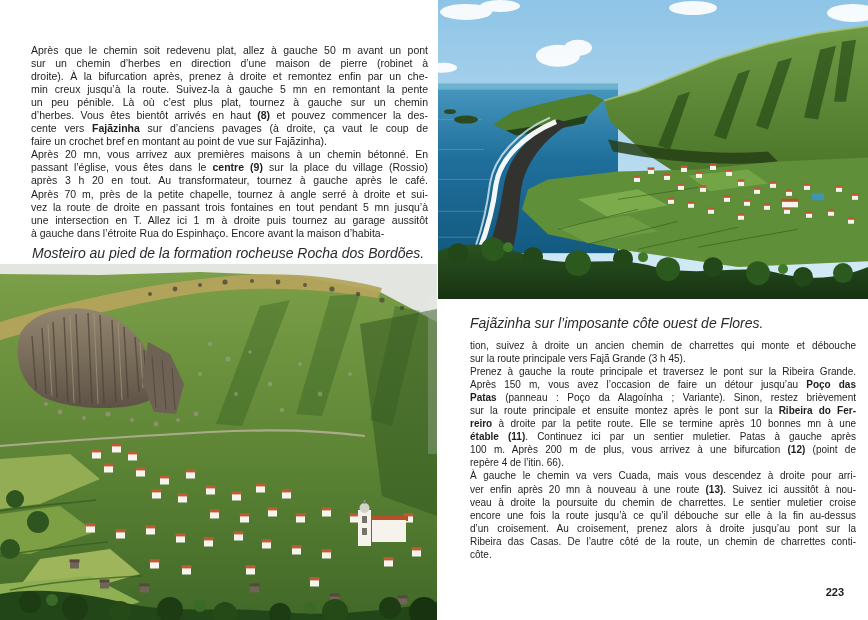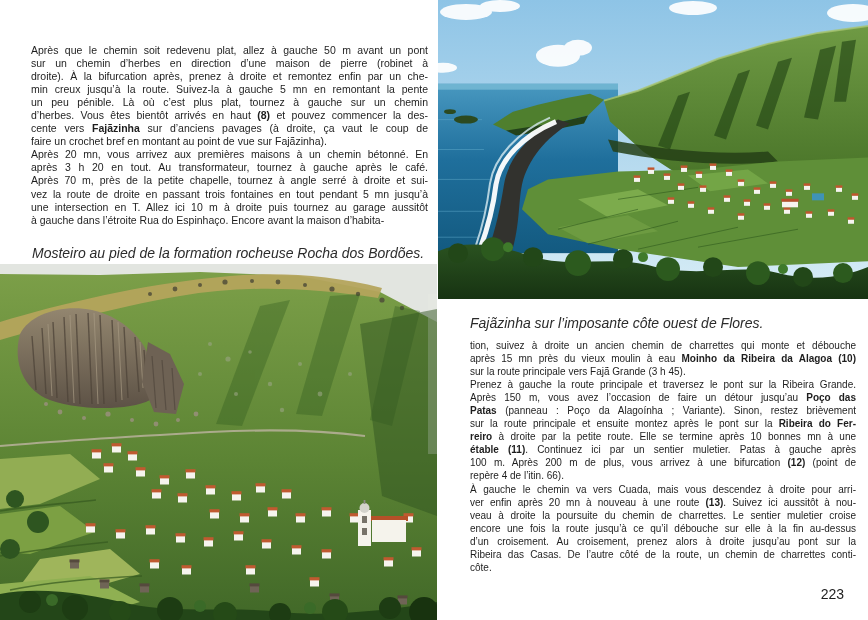"passant l’église, vous êtes dans" div.line { html: none -> <div><span>passant l’église, vous êtes dans le </span><b>centre (9)</b><span> sur la place du village (Rossio)</span></div> }
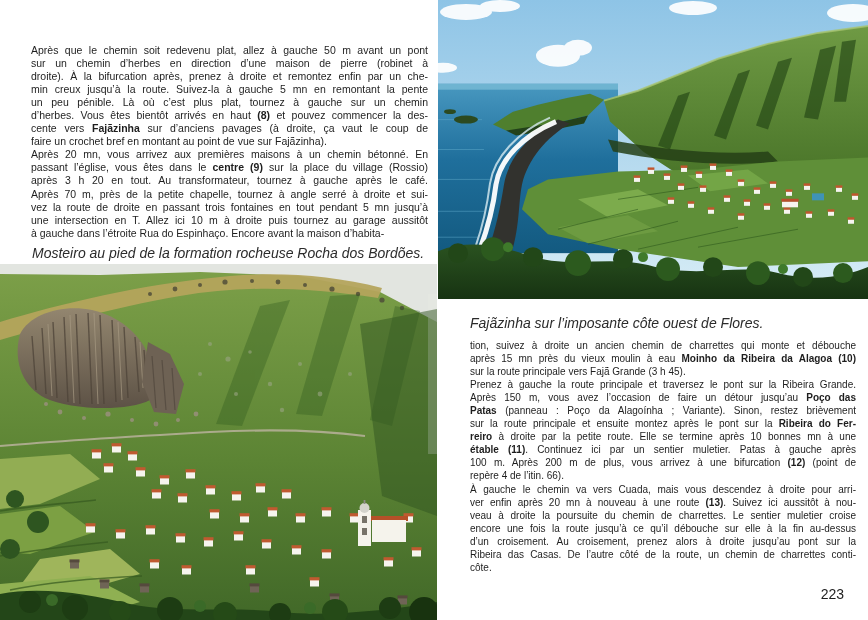"une intersection en T. Allez" span { text: 10 -> 1 }
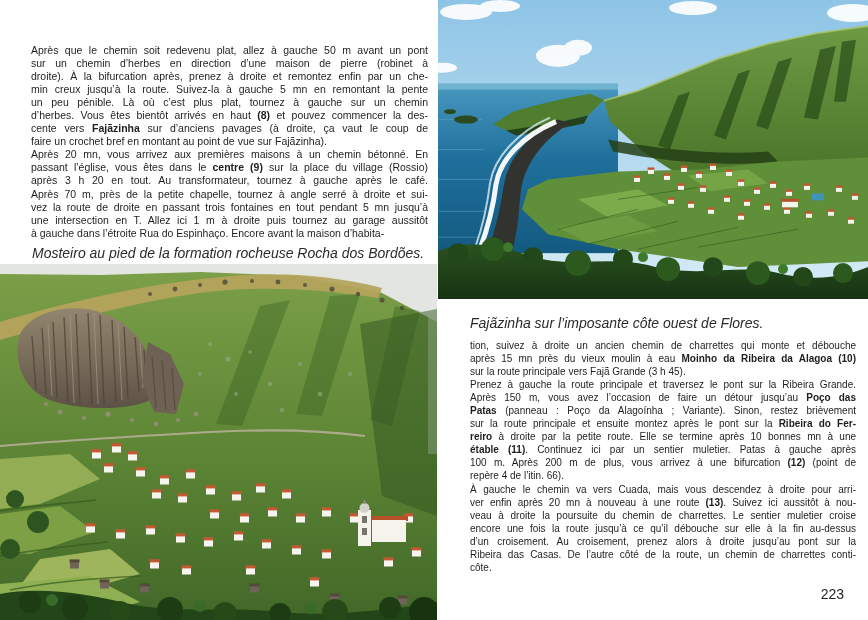"après 15 mn près du" div.line { html: <div><span>après 15 mn près du vieux moulin à eau </span><b>Moinho da Ribeira da Alagoa (10)</b></div> -> none }
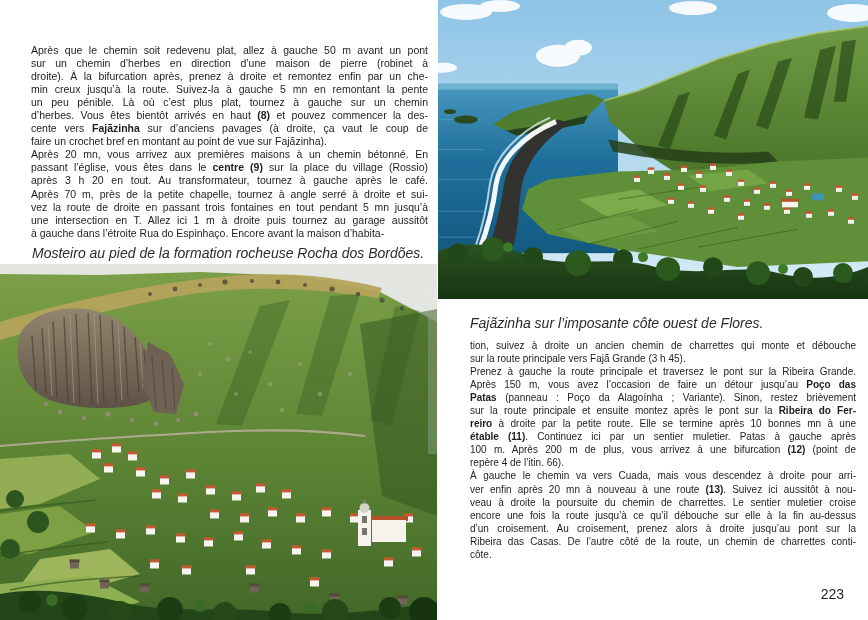"223" .pagenum { font-size: 14px -> 11px; font-weight: none -> bold }
